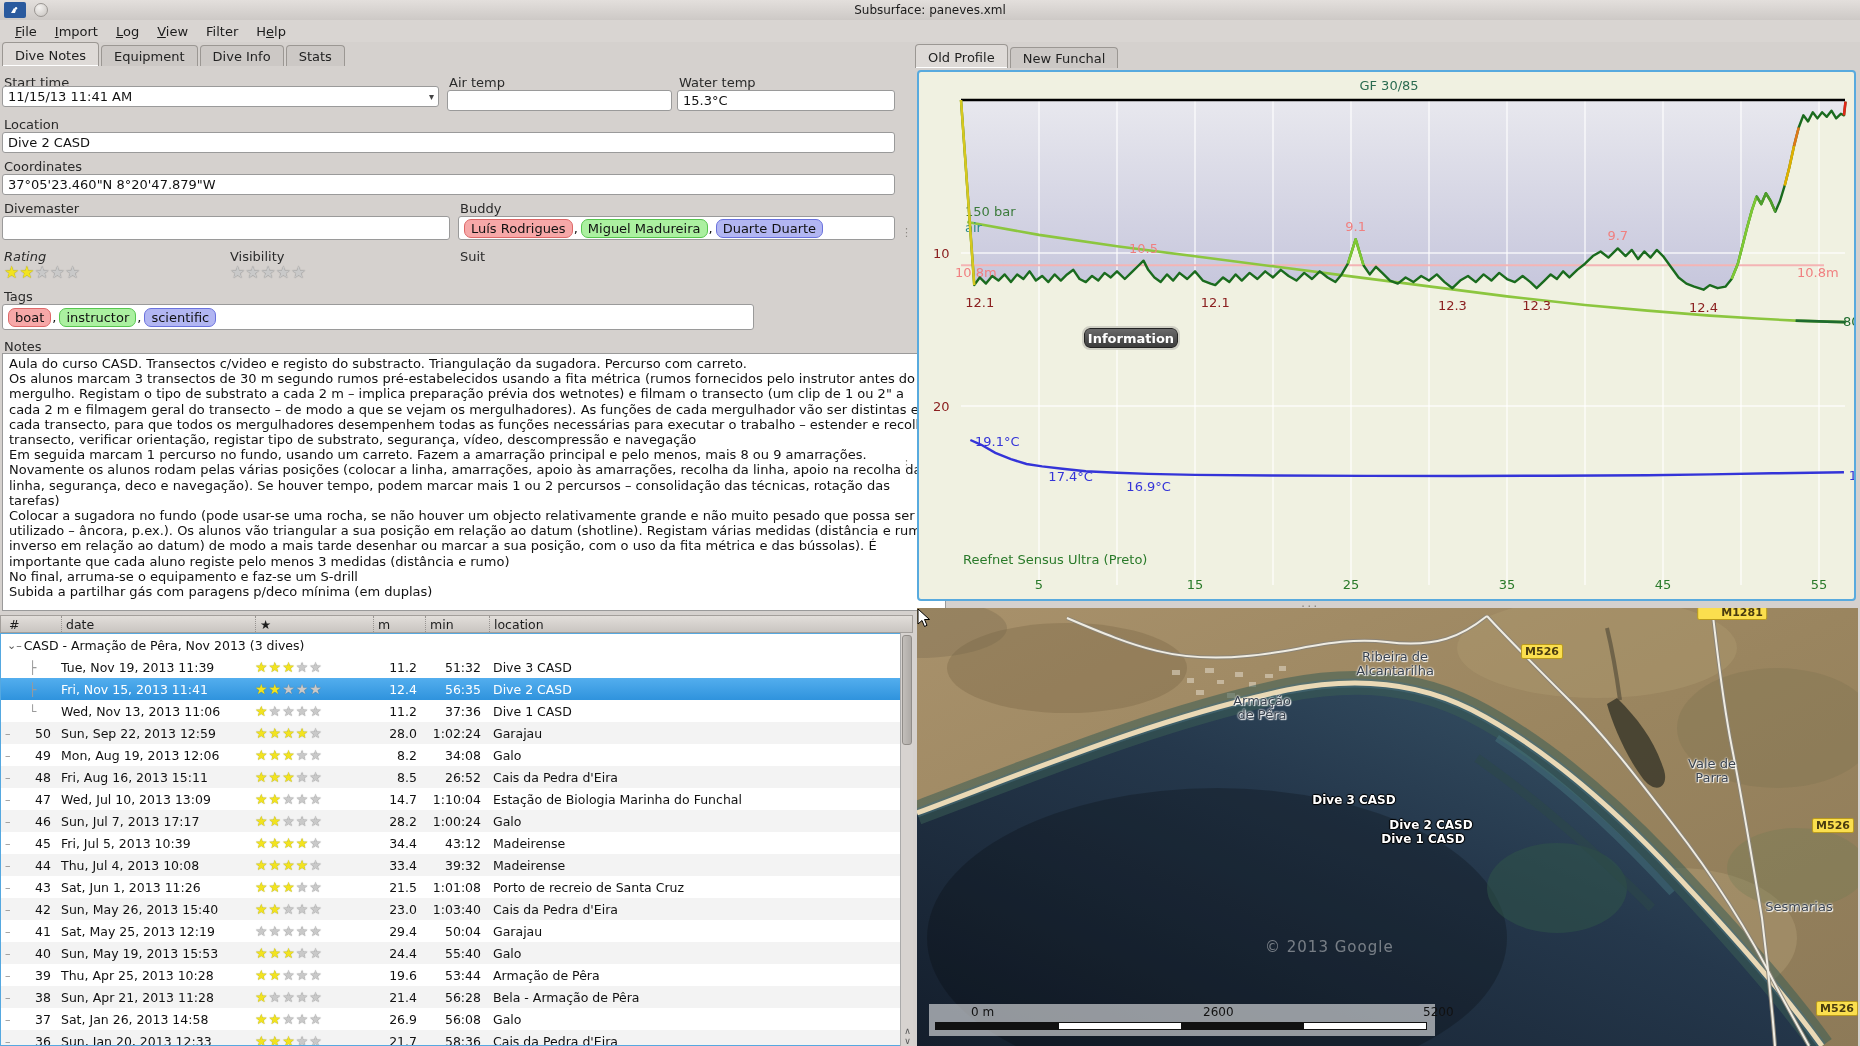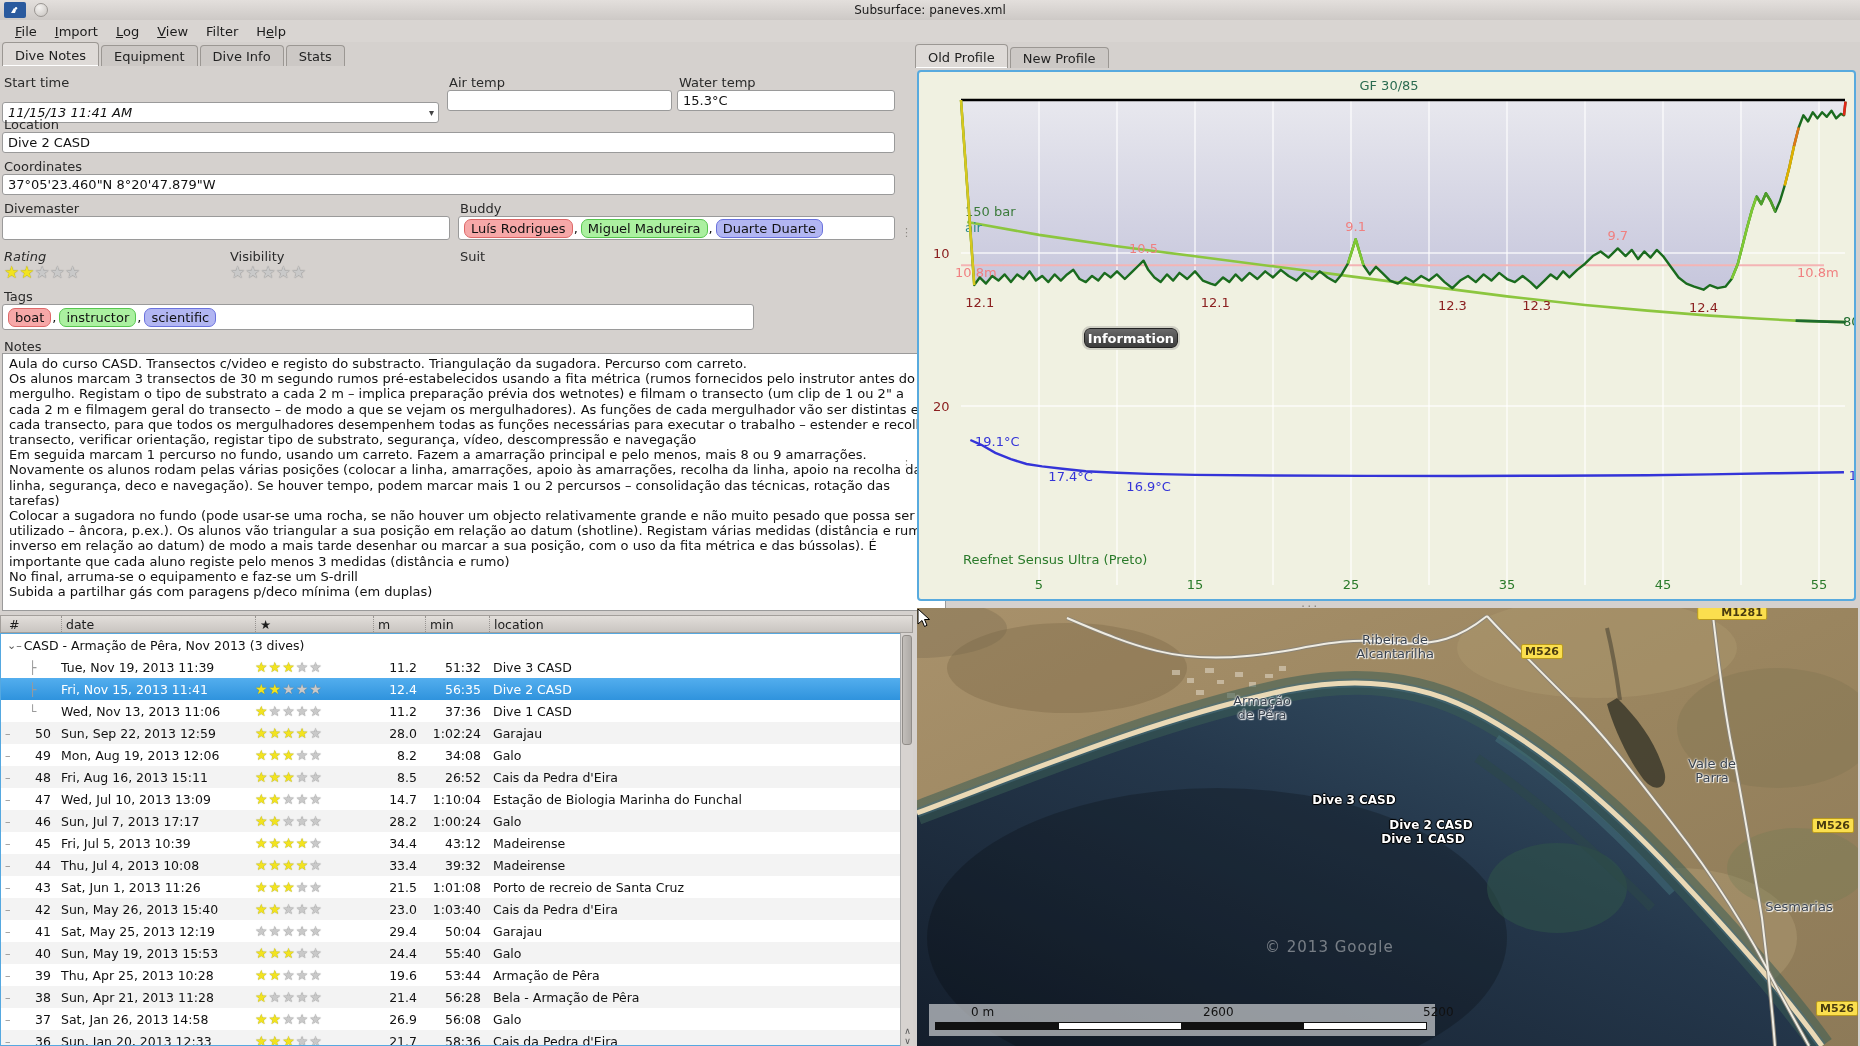"New Profile" div.tab { text: Profile -> Funchal }
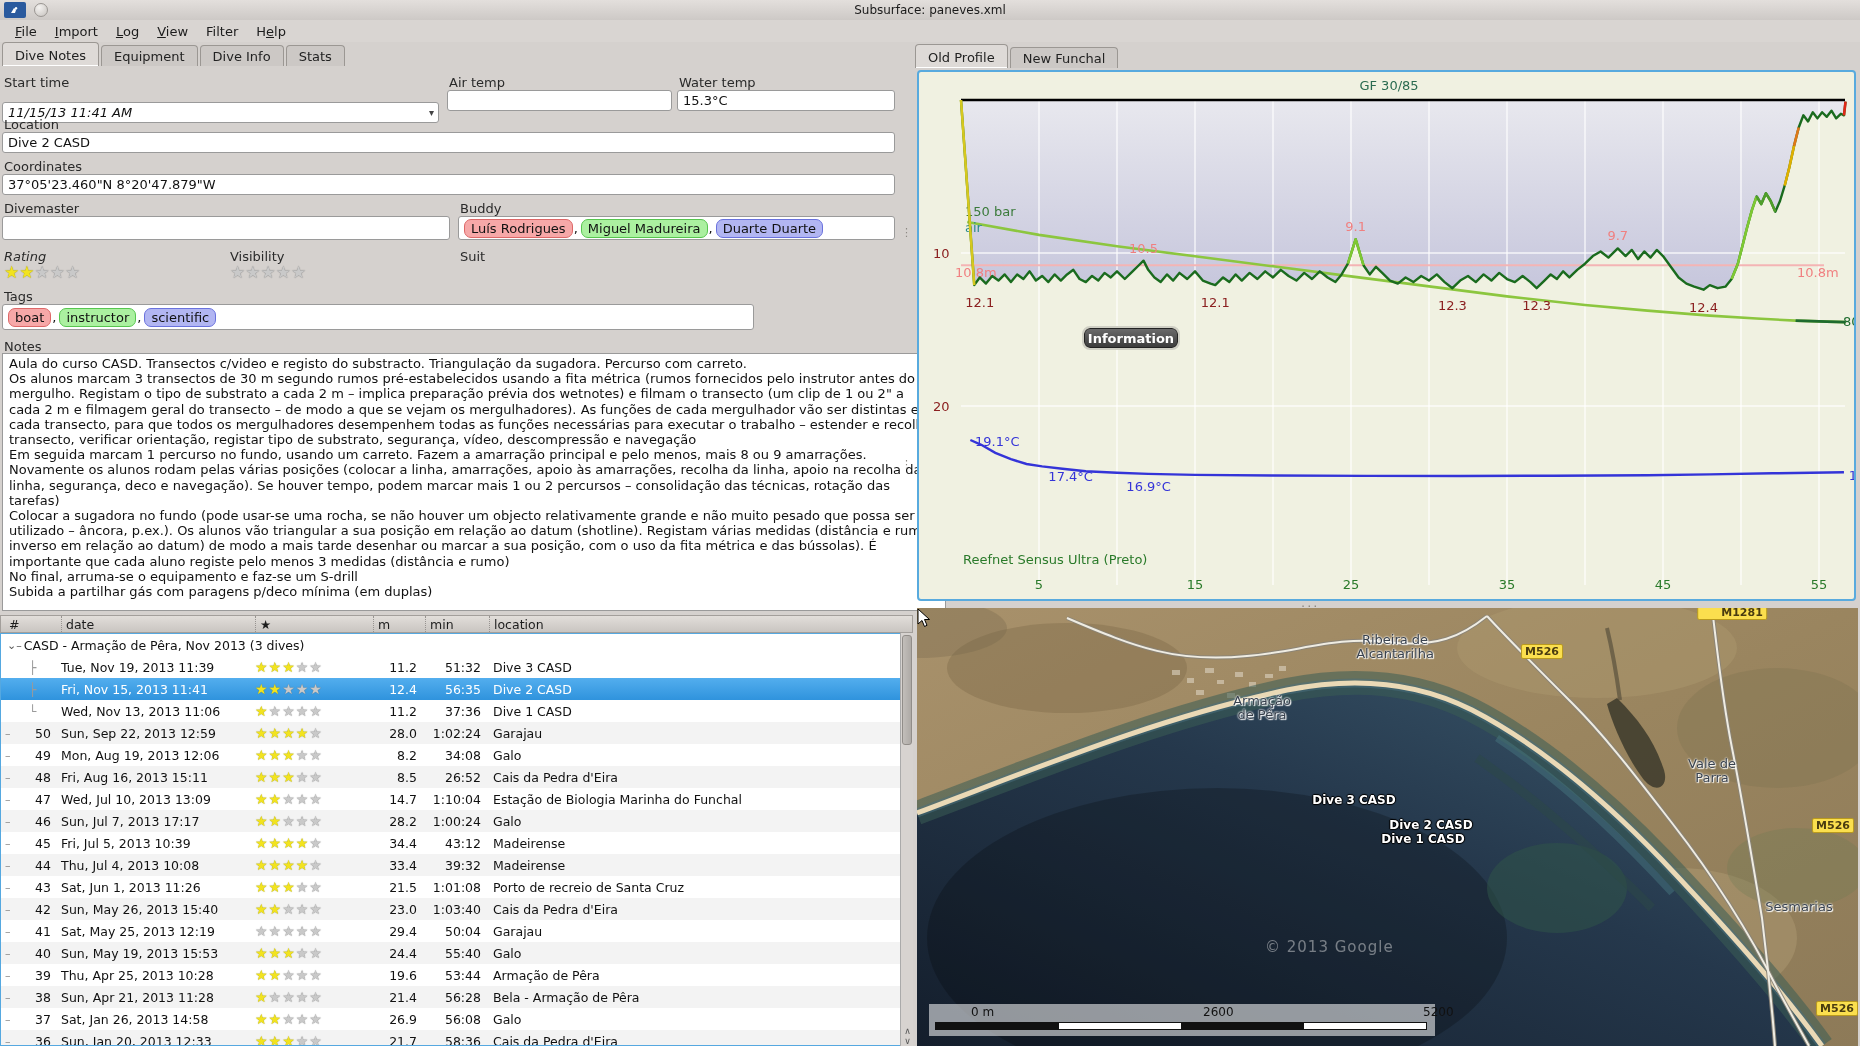"11/15/13 11:41 AM" div.finput { font-style: italic -> none; top: 60px -> 44px }
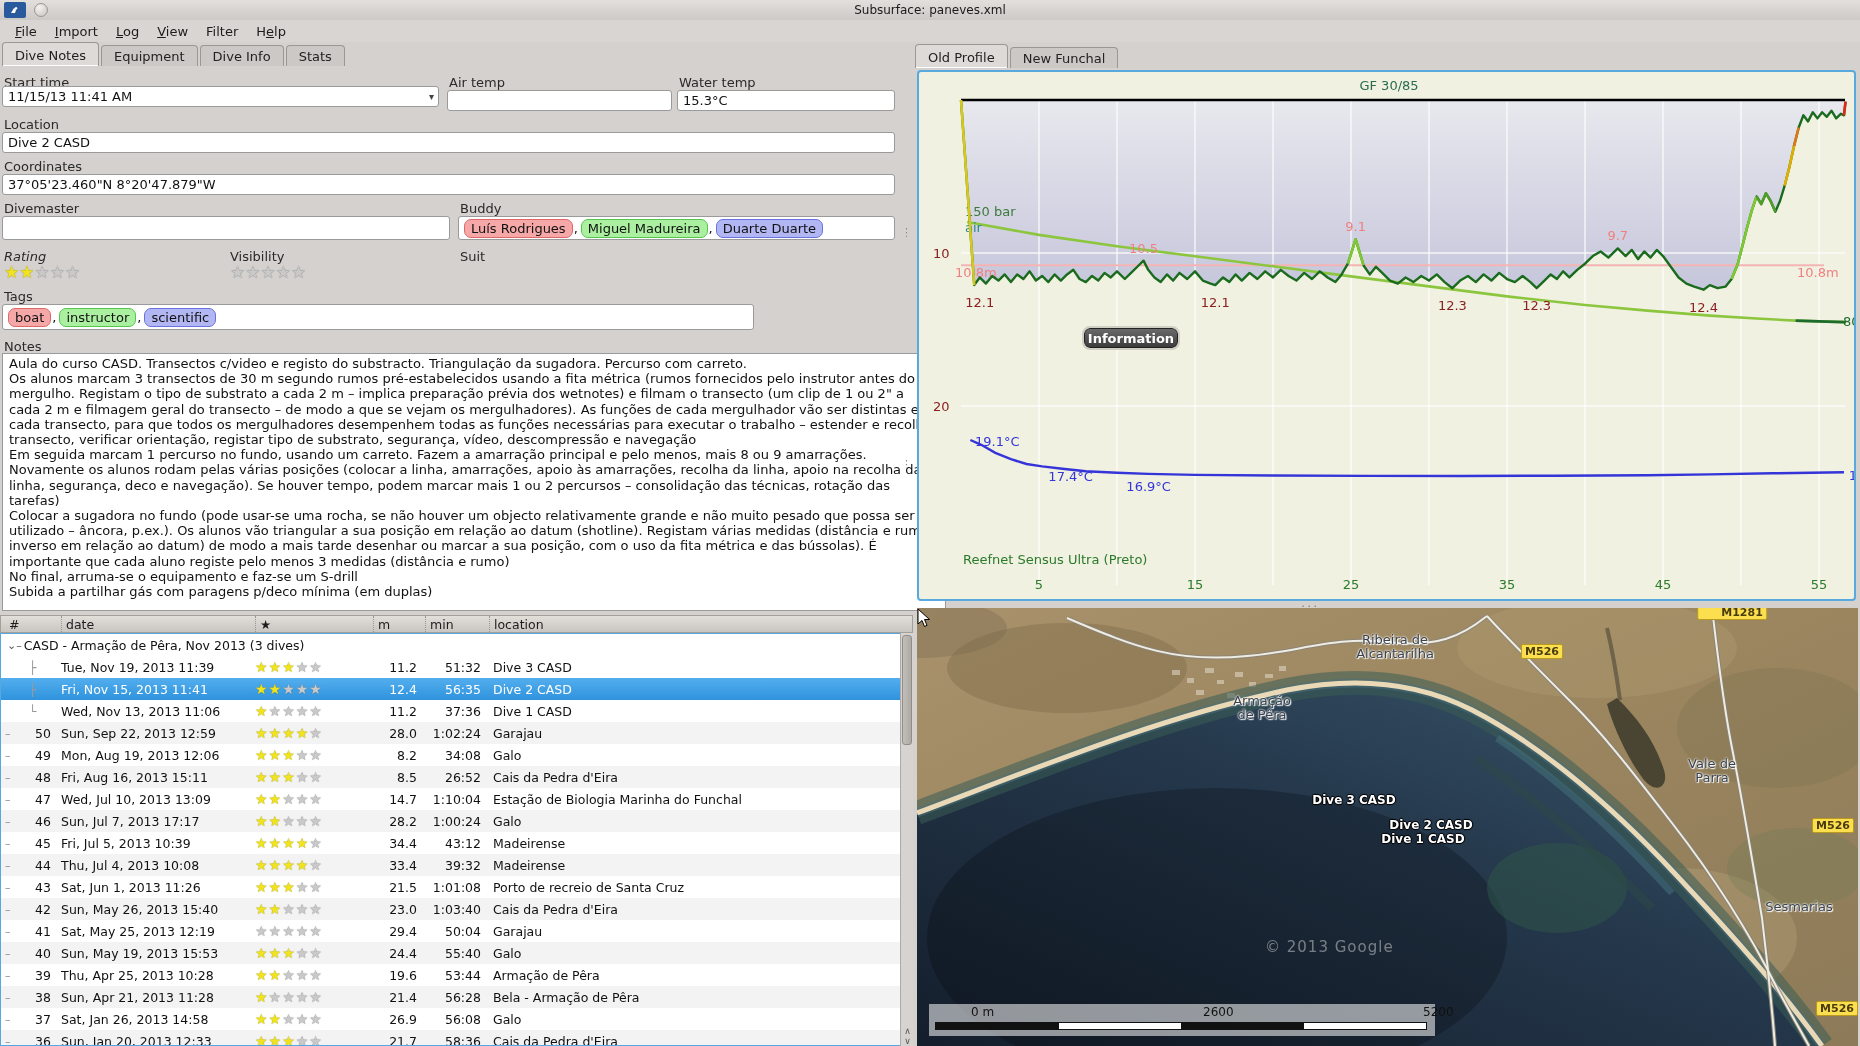"Ribeira de" span.map-label { top: 25px -> 42px }
